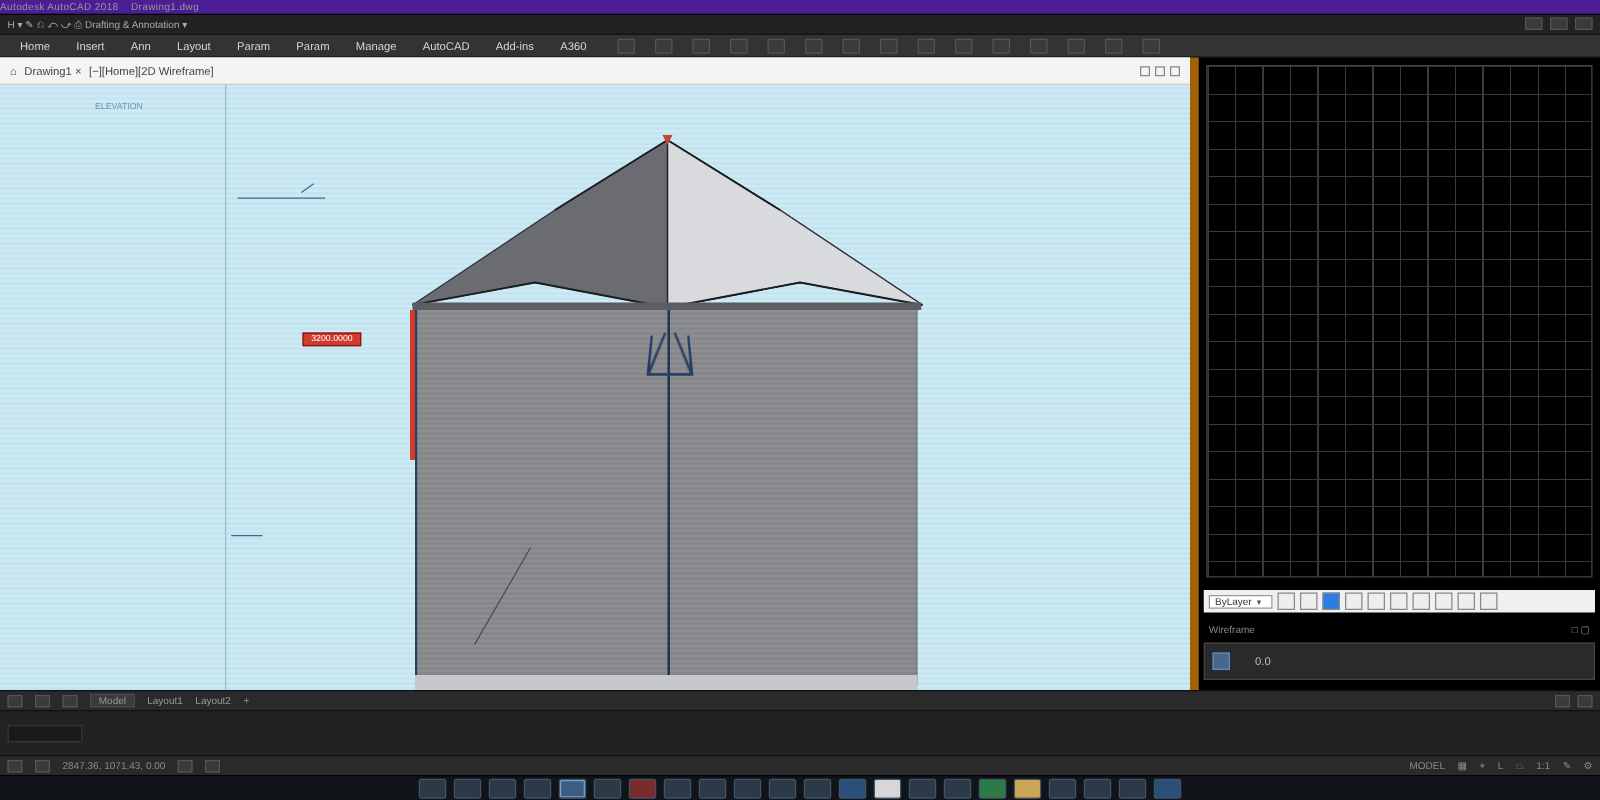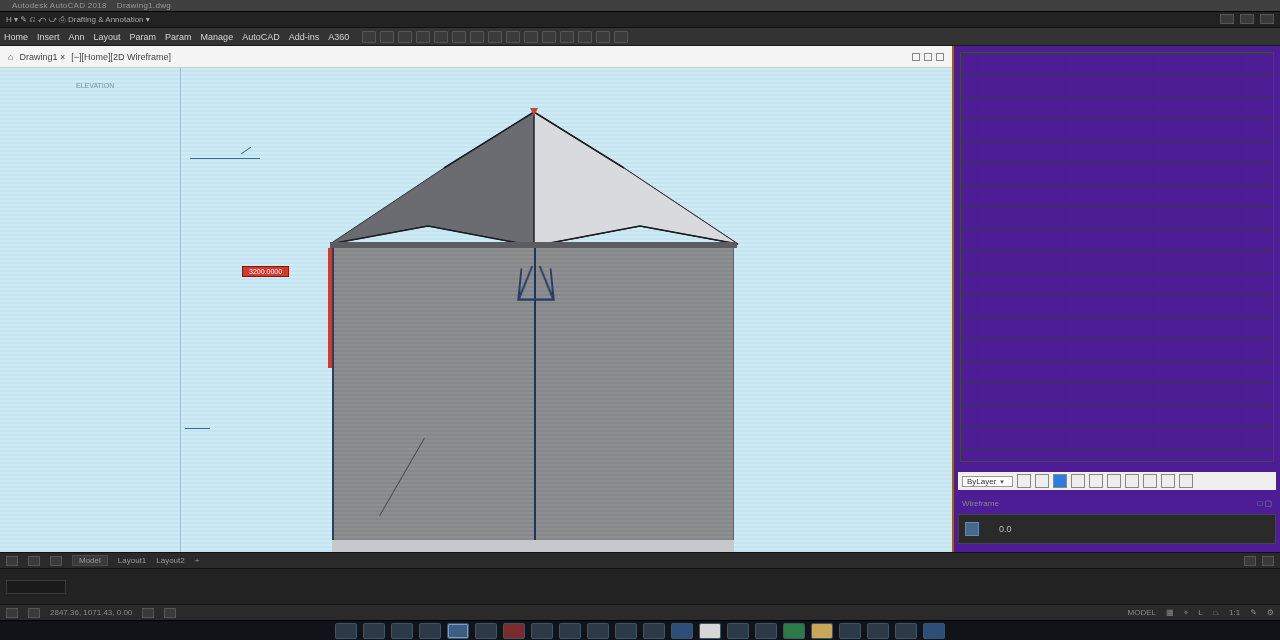"Autodesk AutoCAD 2018" .title-strip { background: #404040 -> #4c1d95; padding: 0 12px -> 0 0 }
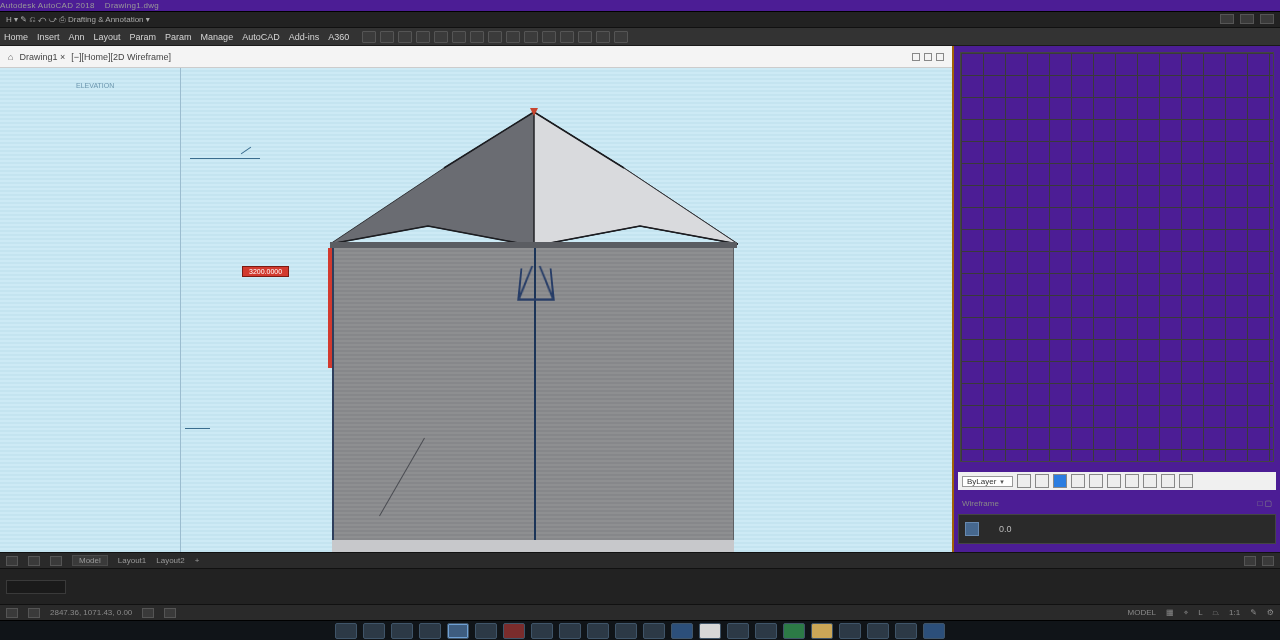"Home" .menu-bar span { margin-left: none -> 12px }
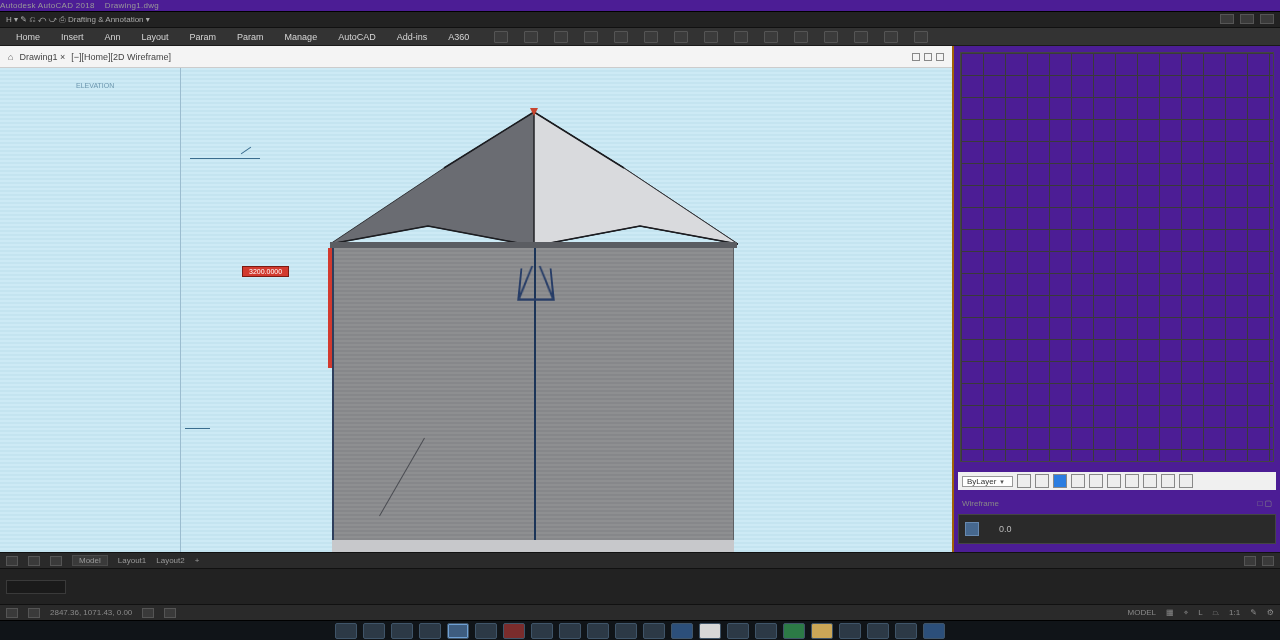"ByLayer" .side-dark { background: #4c1d95 -> #000000; border-left: 2px solid #a16207 -> 7px solid #a16207 }
